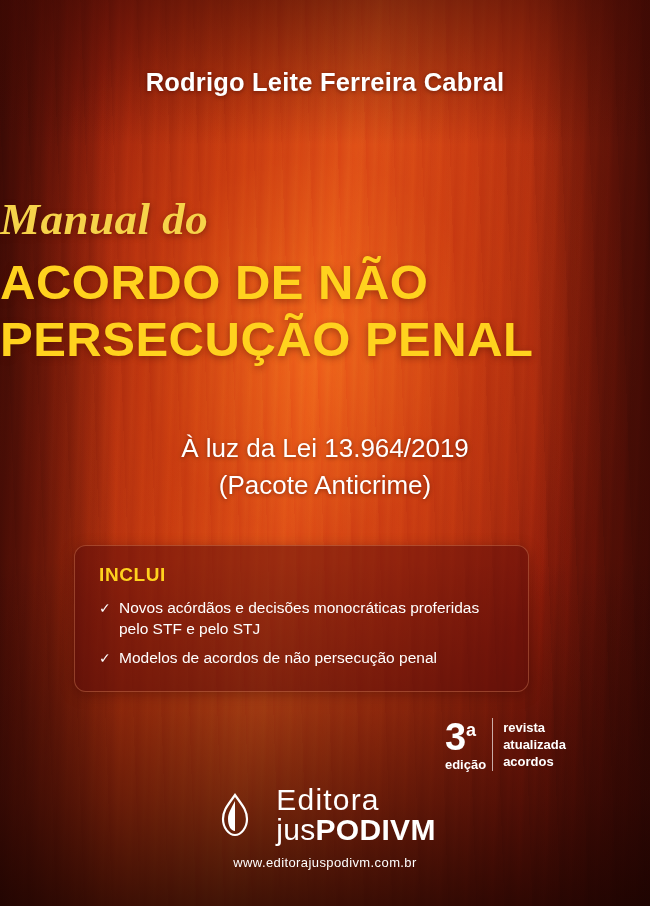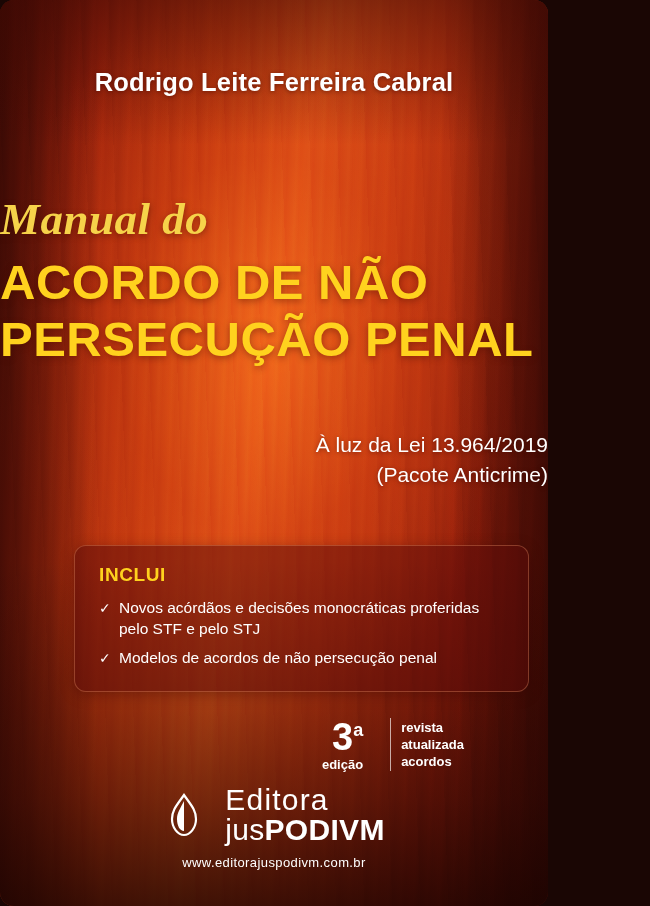"Rodrigo Leite Ferreira Cabral" .cover { border-radius: 14px -> none; width: 548px -> 650px }
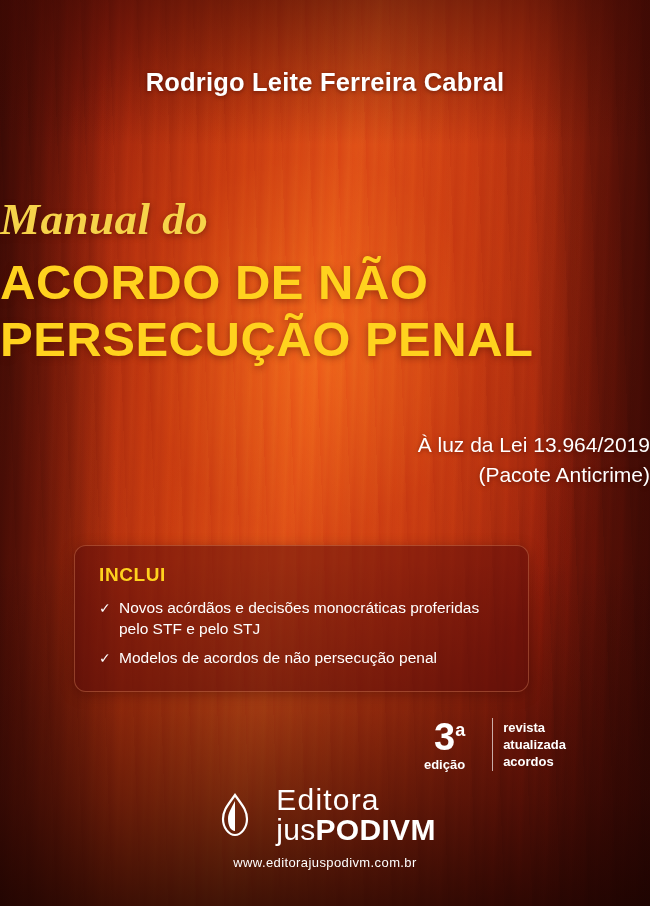"À luz da Lei 13.964/2019" .subtitle { font-size: 21px -> 26px; text-align: right -> center }
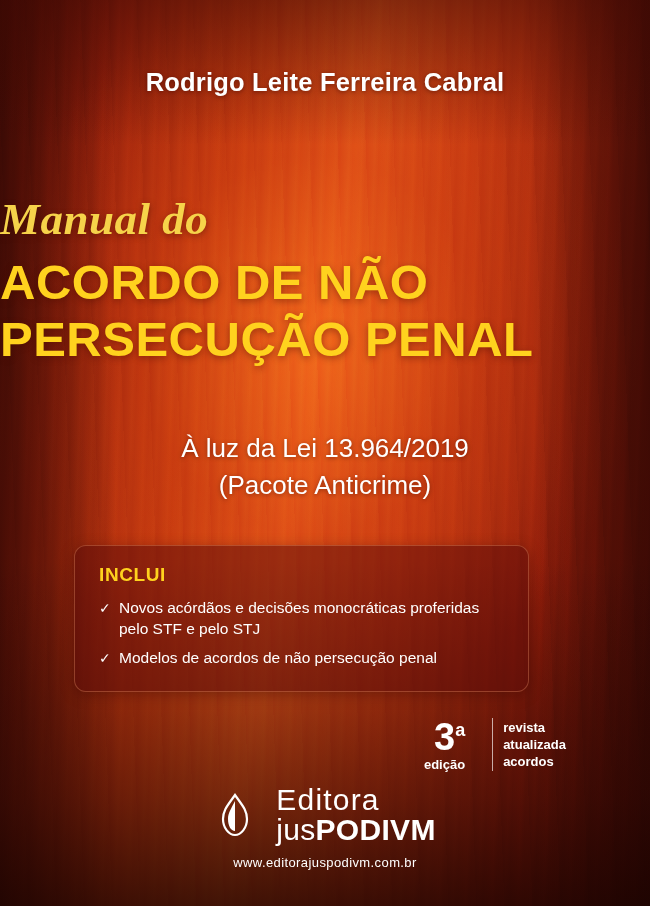"3a" .ed-num { padding-right: 27px -> 6px; text-align: right -> none }
